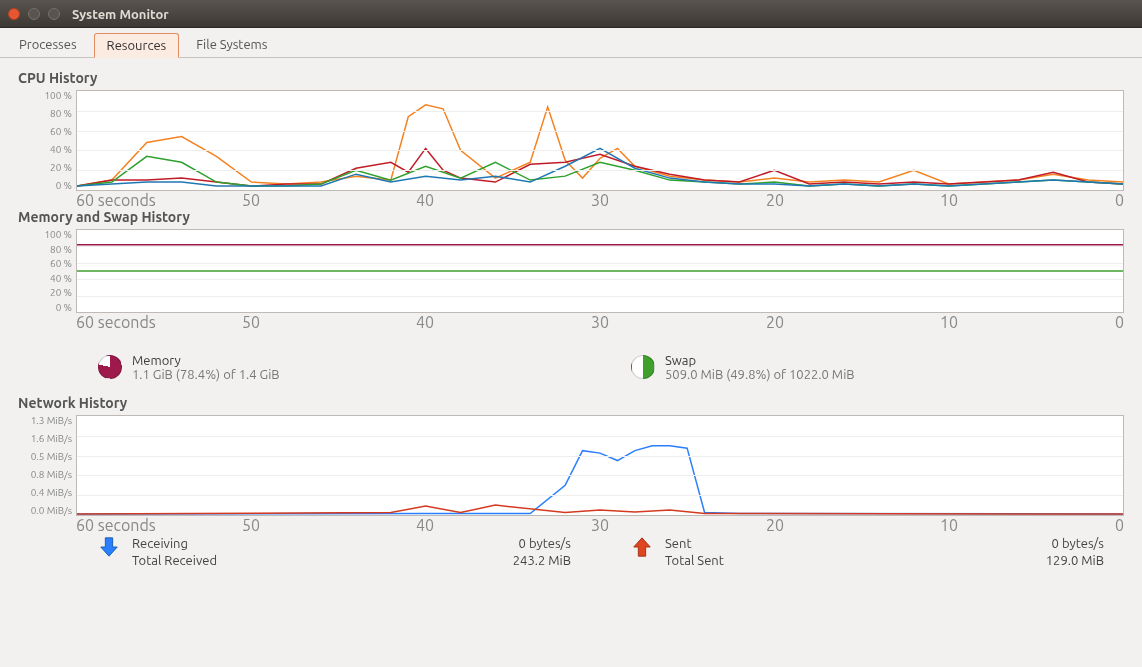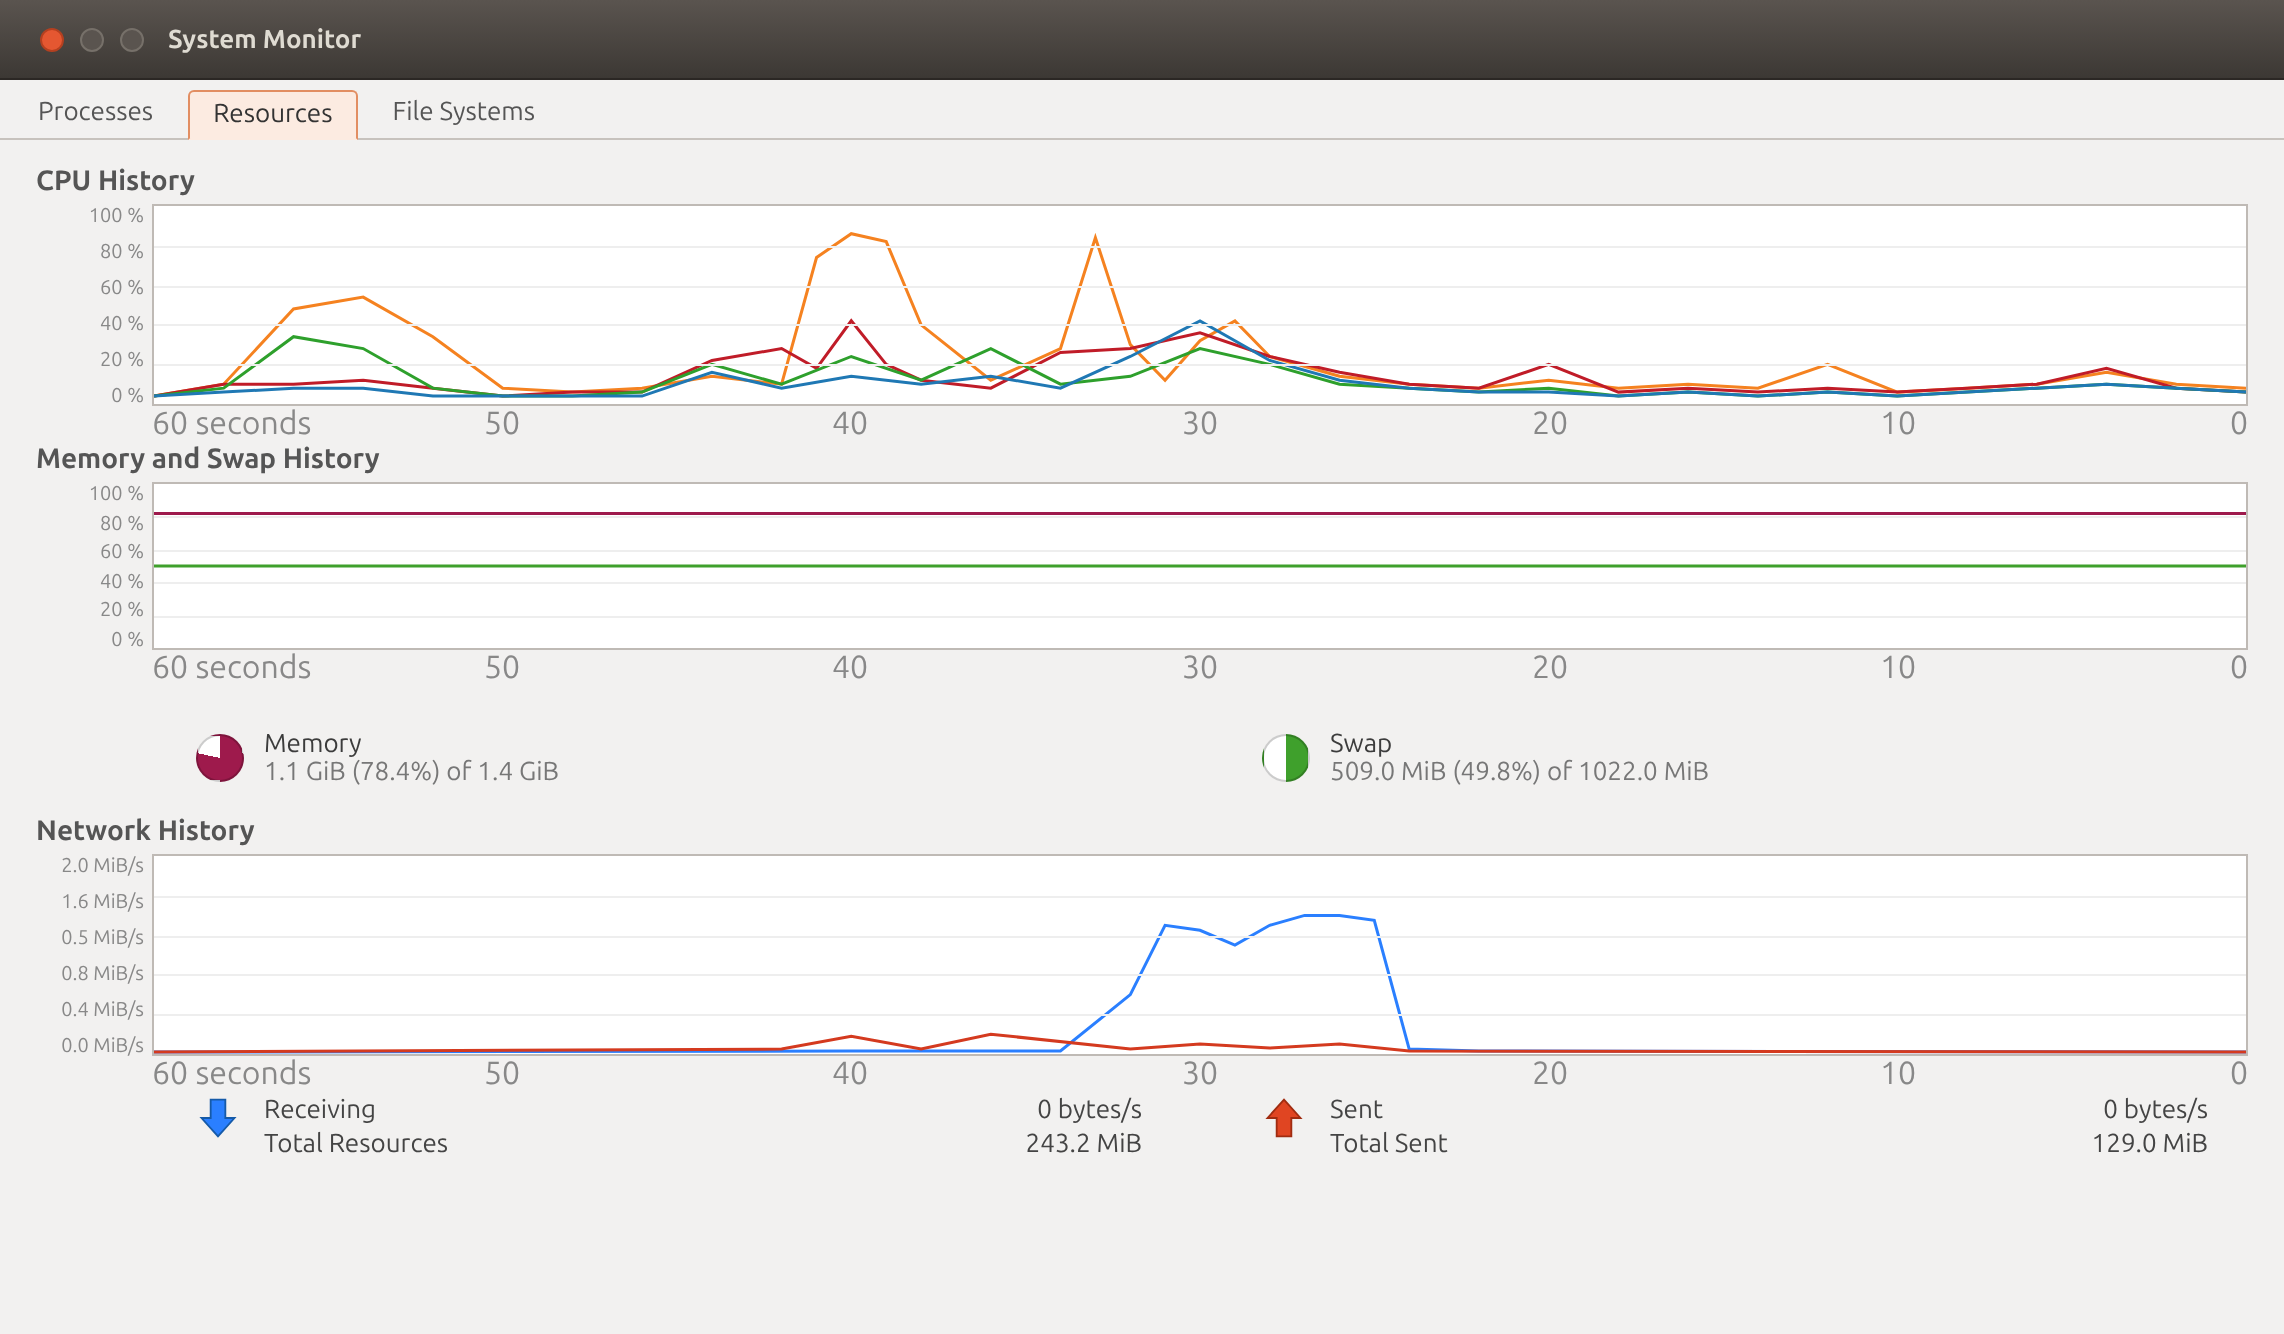"System Monitor" .titlebar { height: 40px -> 28px; padding: 0 20px -> 0 8px }
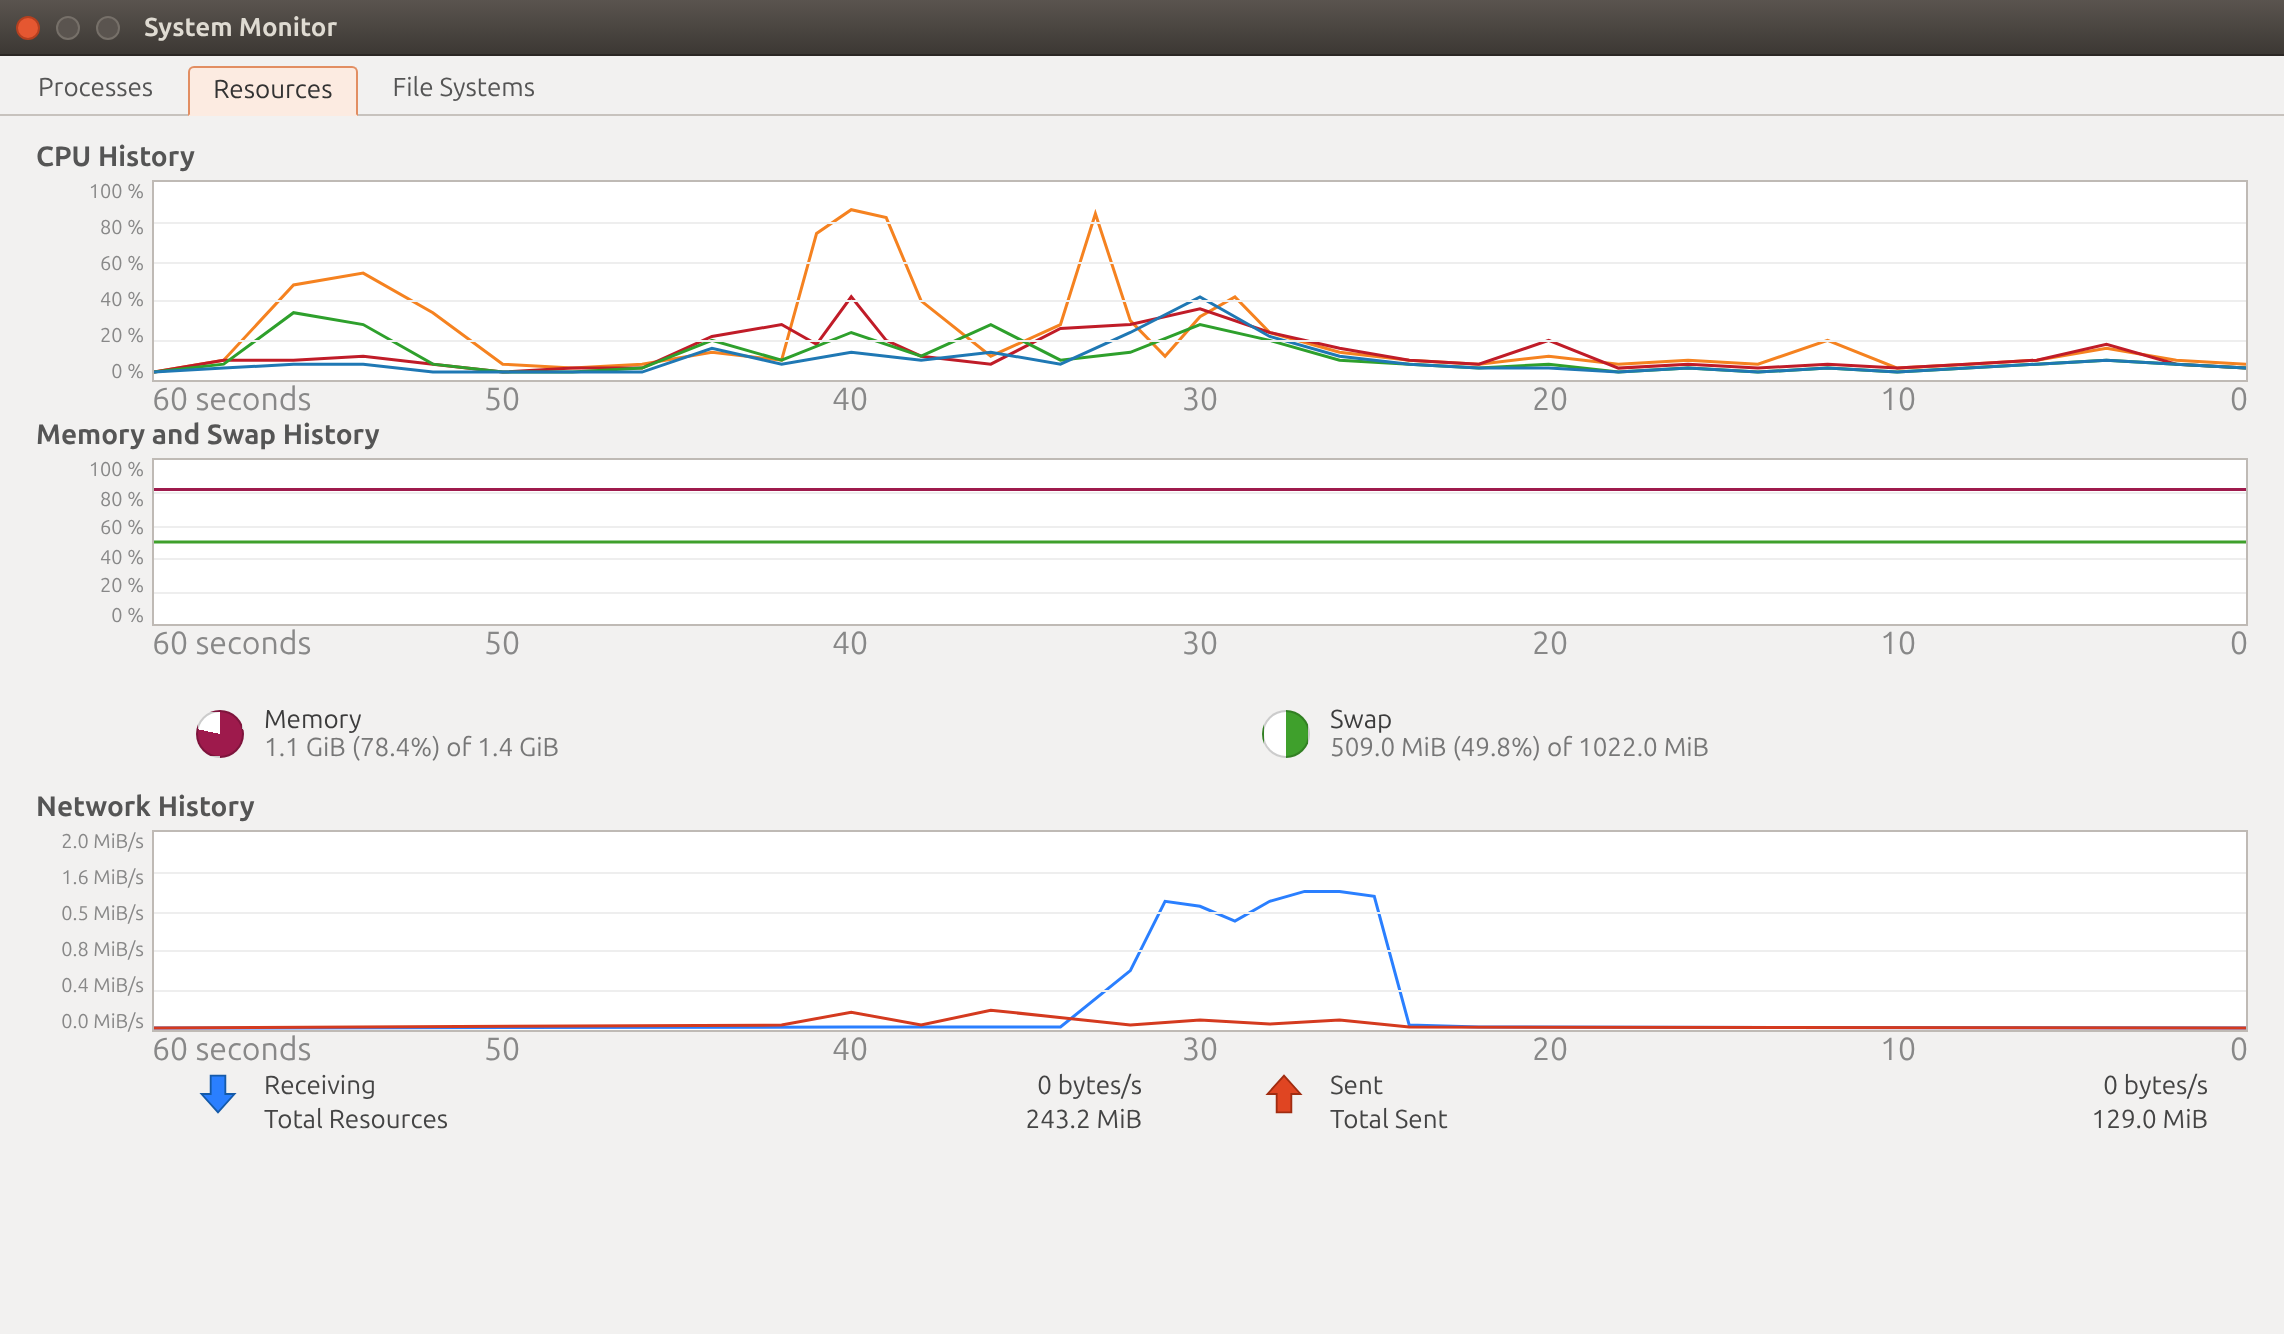"2.0 MiB/s" span { text: 2.0 -> 1.3 }
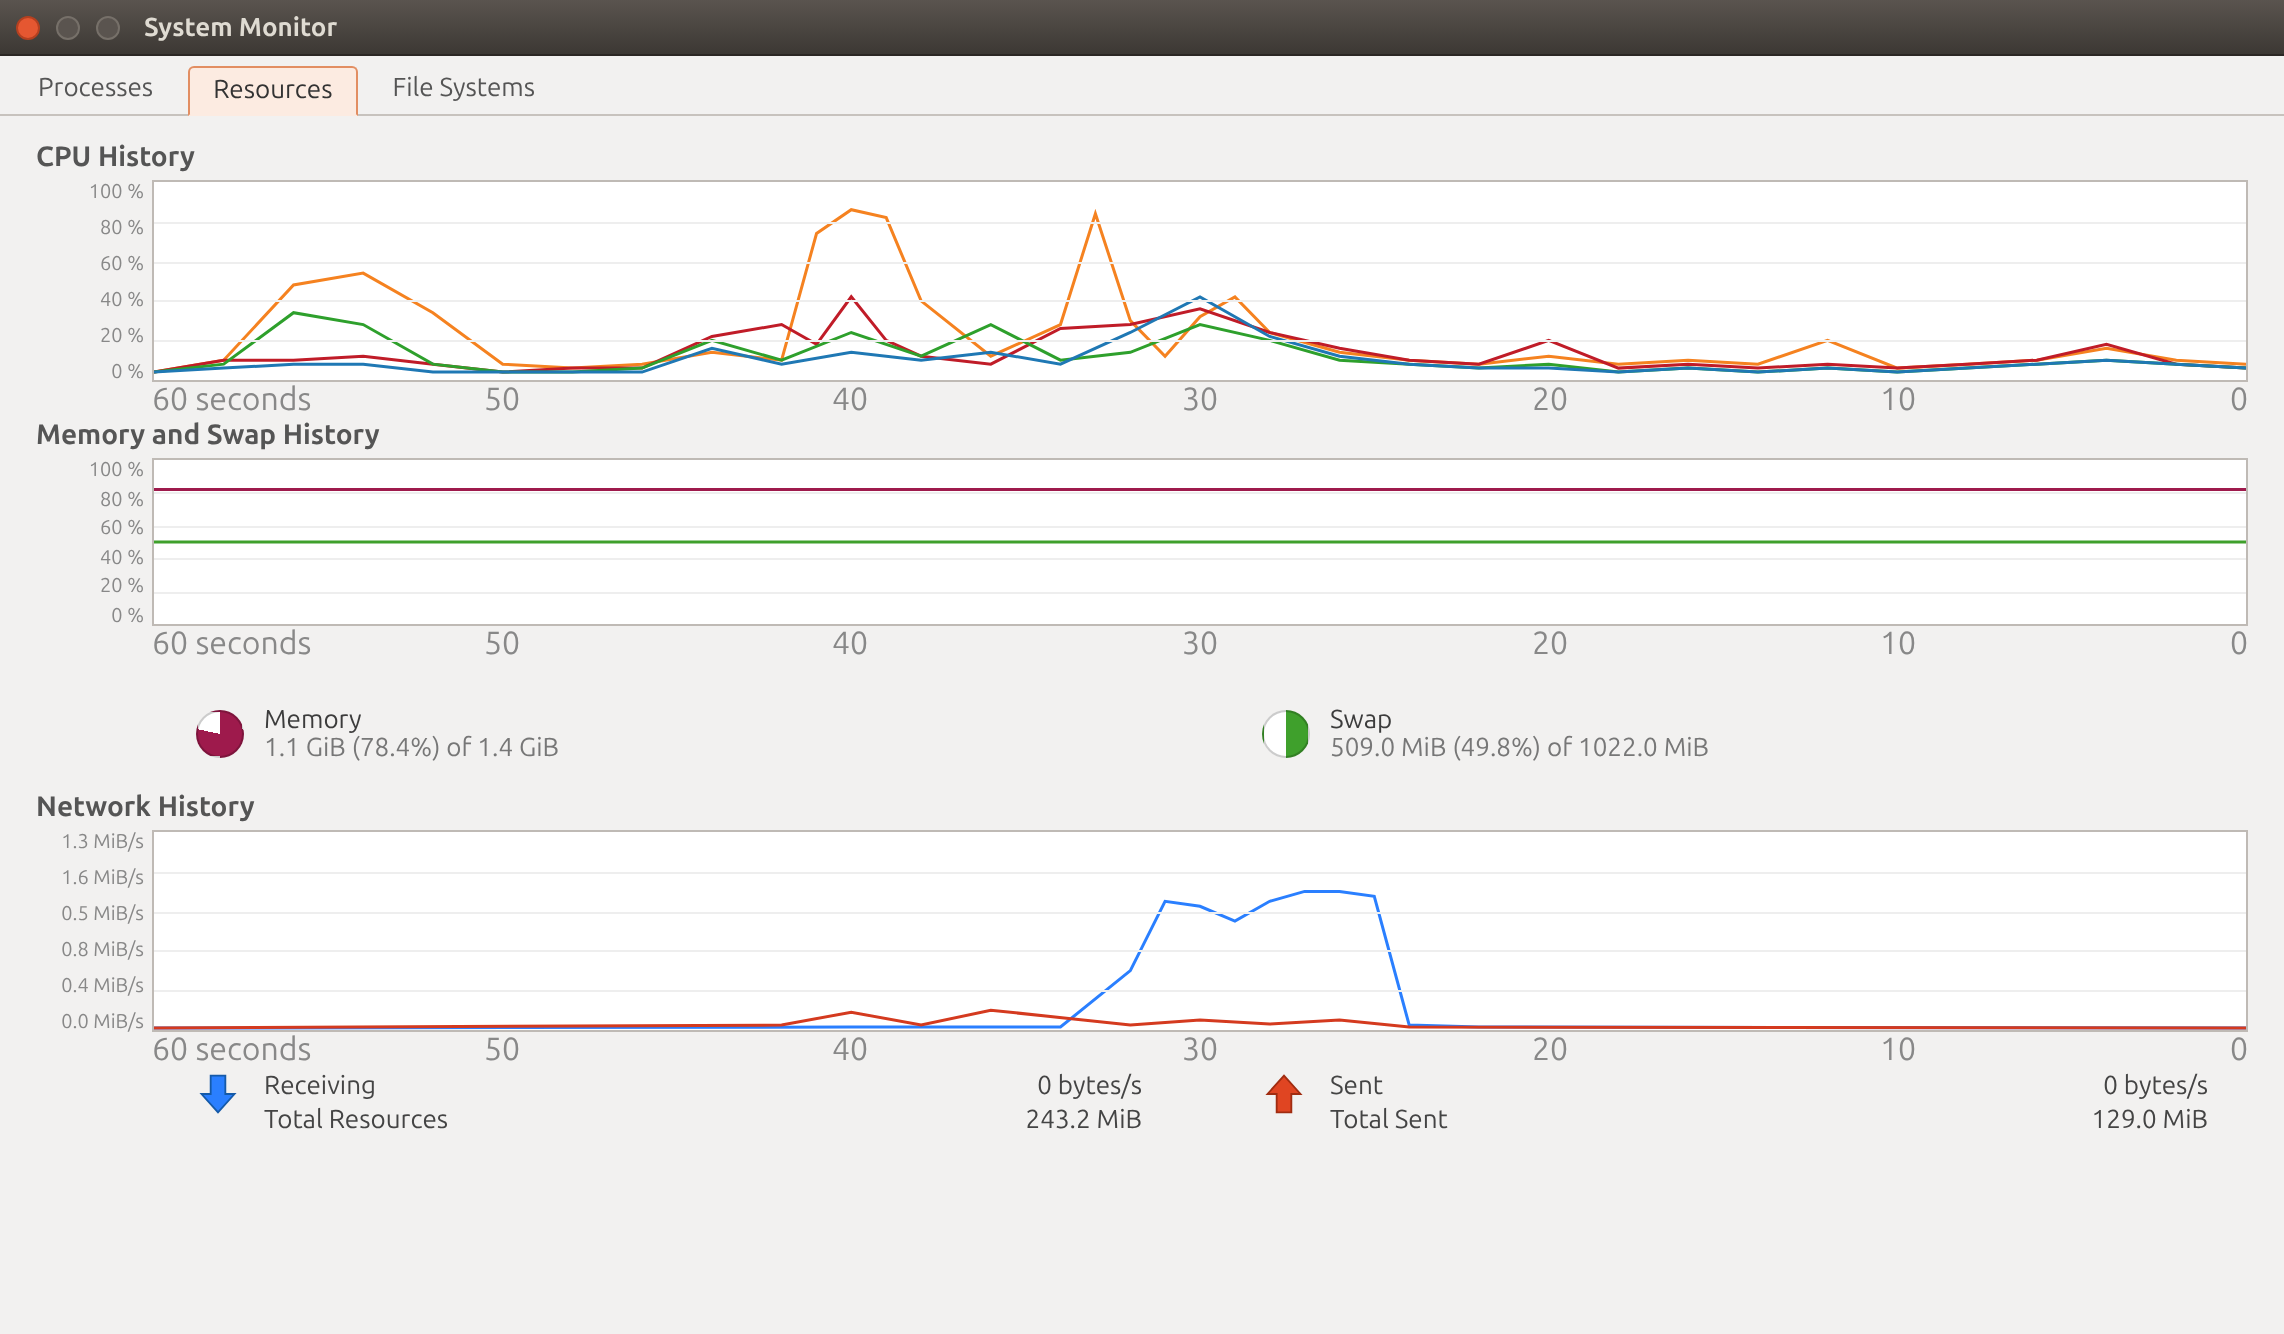"Total Resources" span.label { text: Resources -> Received }
